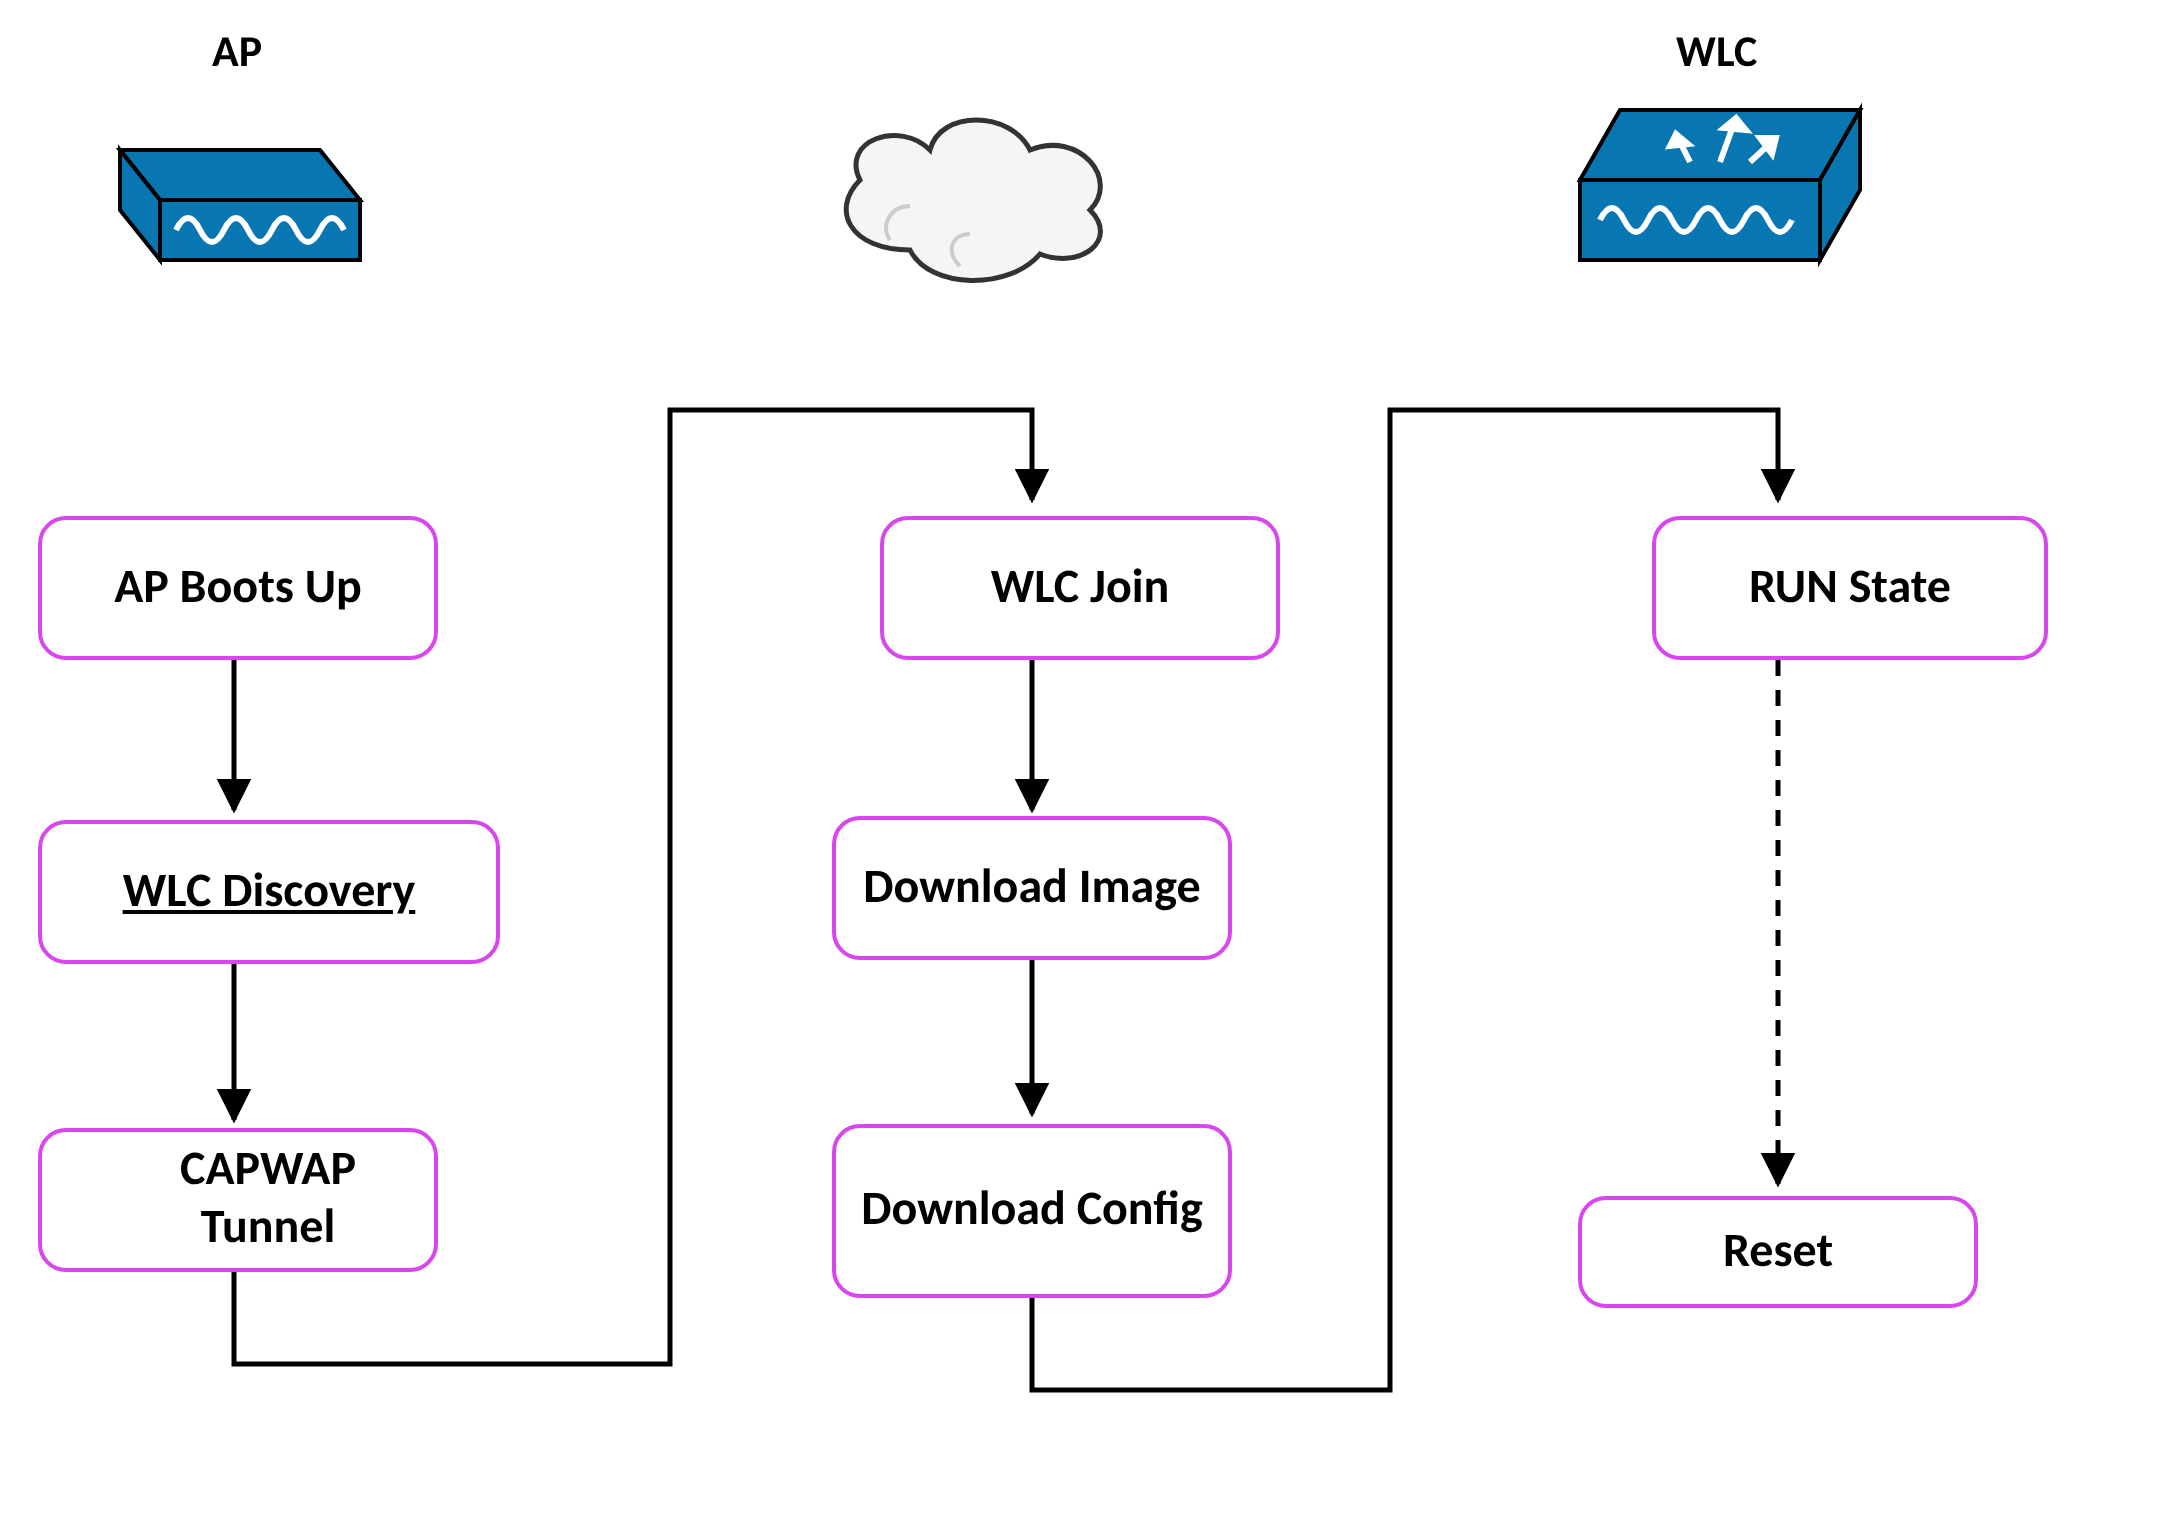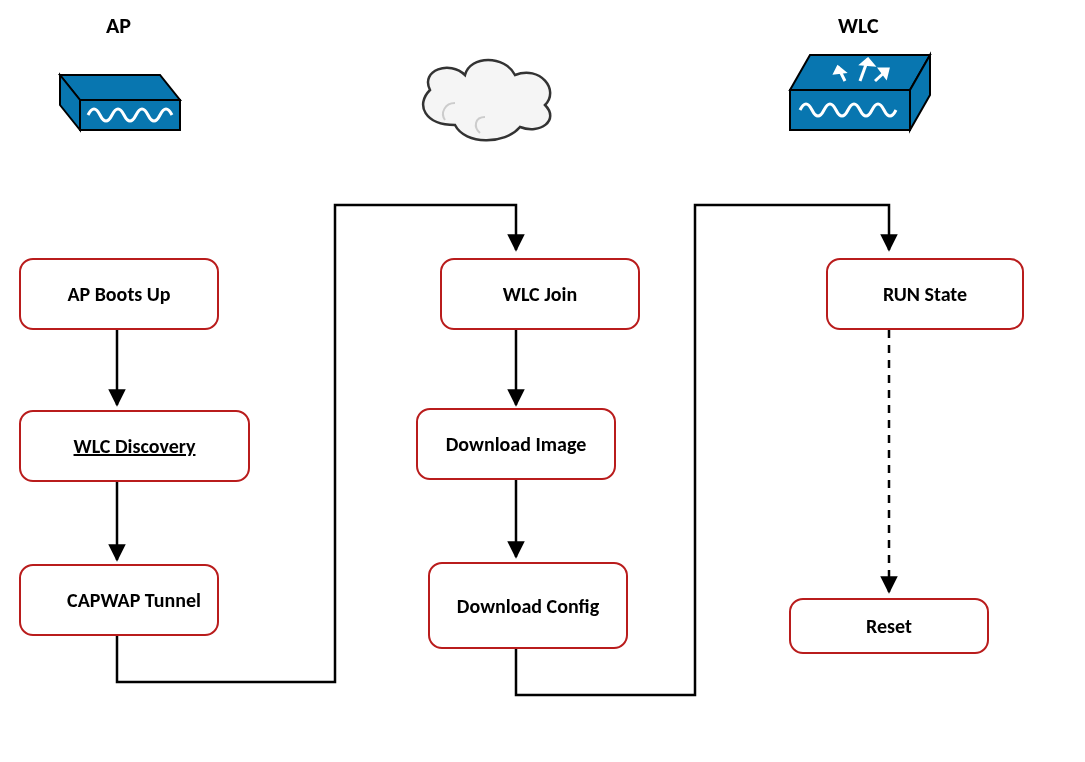"AP Boots Up" .box { border: 2px solid #b91c1c -> 2px solid #d946ef; font-size: 20px -> 24px }
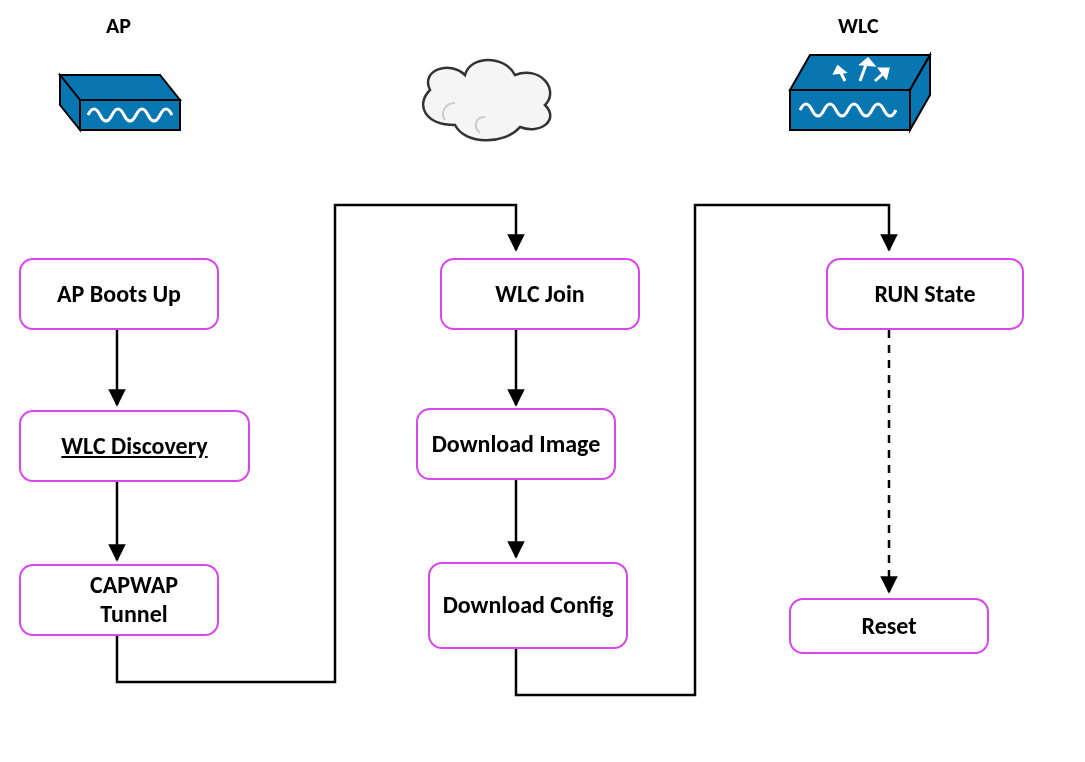"Download Config" div.box { margin-left: 12px -> none }
